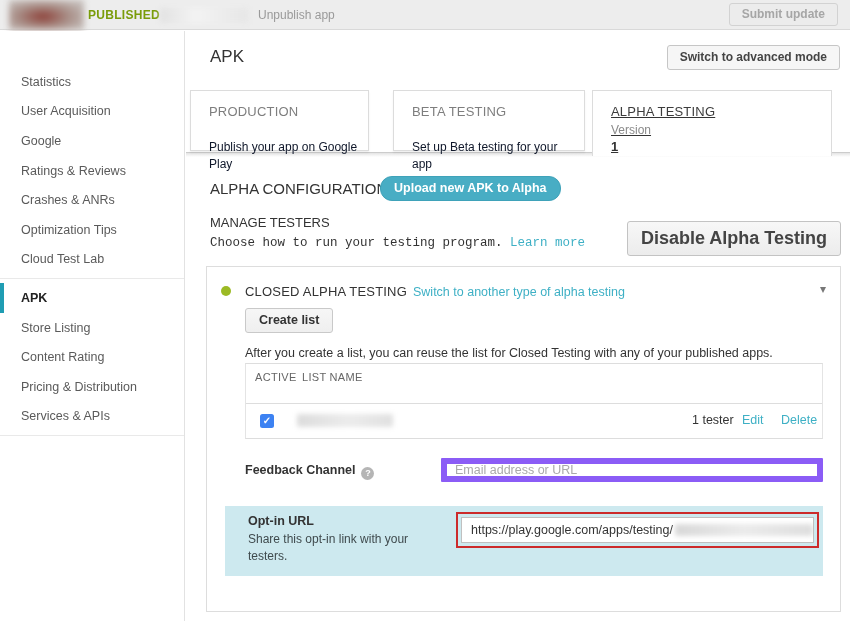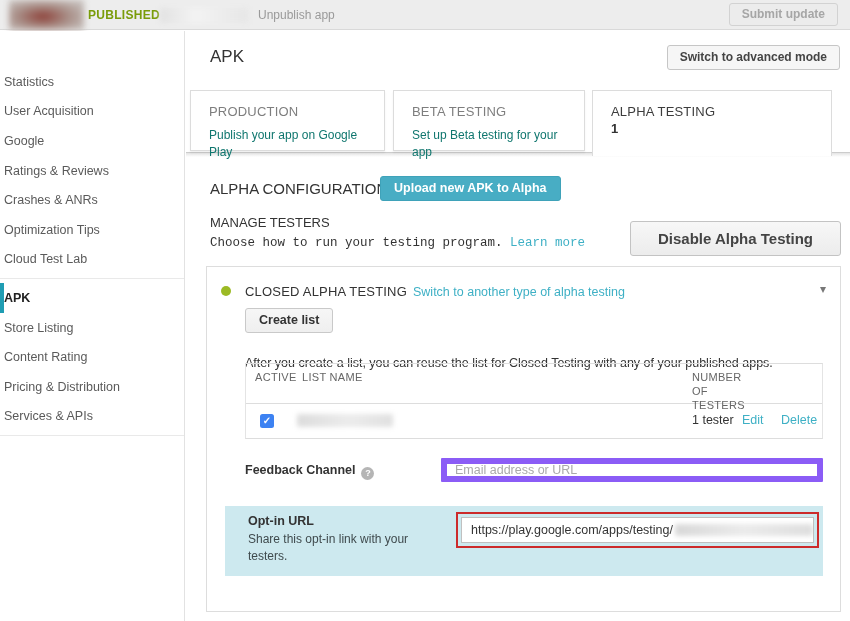"Statistics" .side-item { padding-left: none -> 17px }
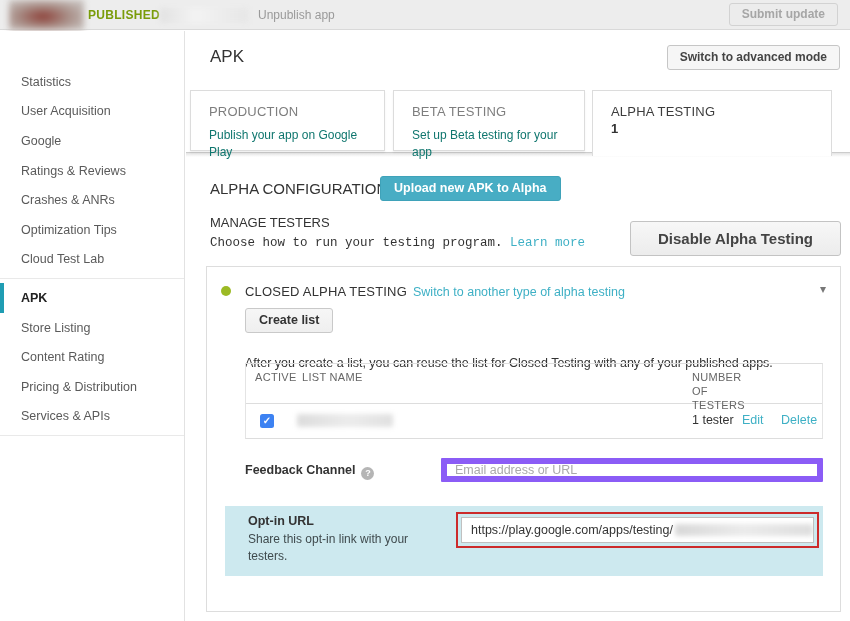"PRODUCTION" .tab-1 { width: 195px -> 179px }
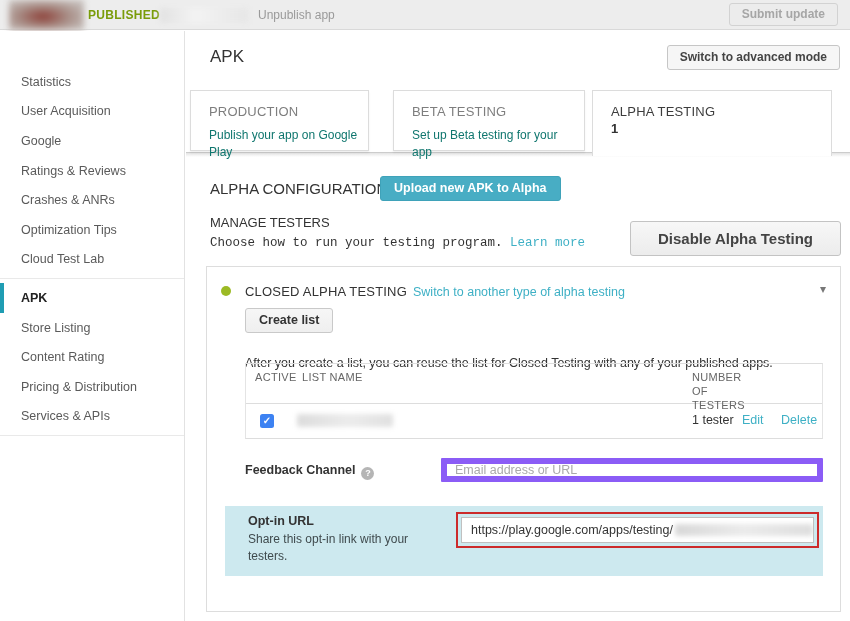"ALPHA TESTING" .tab-active { text-decoration: none -> underline }
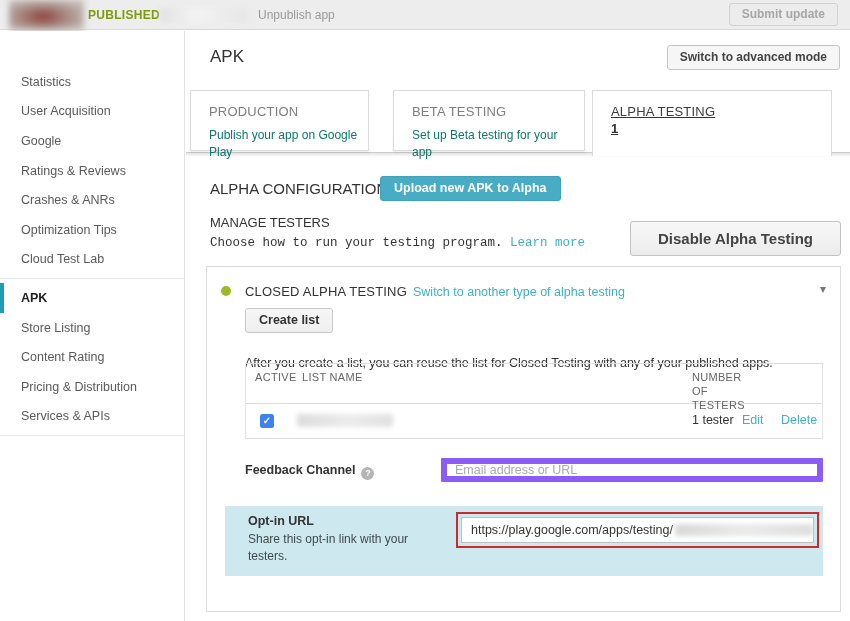"Version" div.tab-version-label { html: none -> <div>Version</div> }
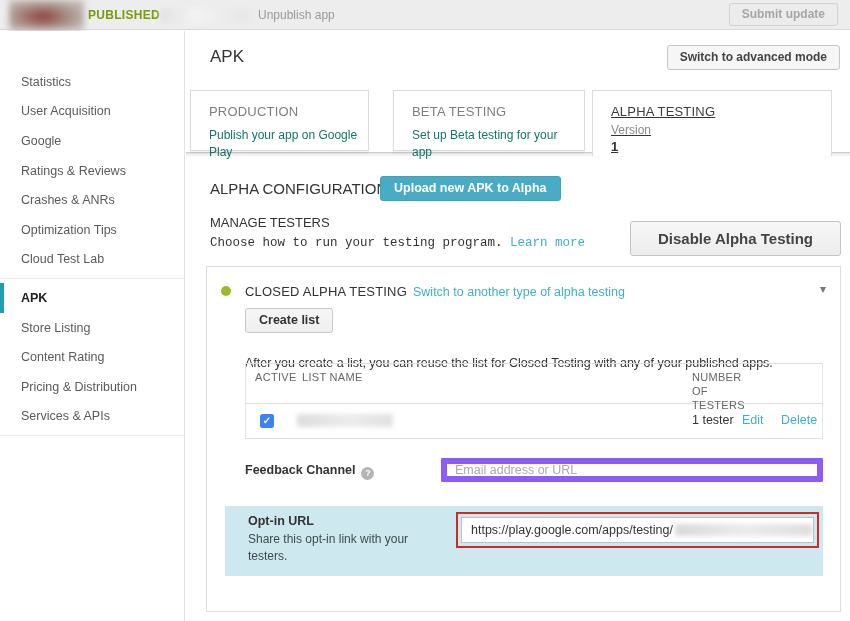"Publish your app on Google" .tab-sub { color: #0f766e -> #0f172a; margin-top: 8px -> 20px }
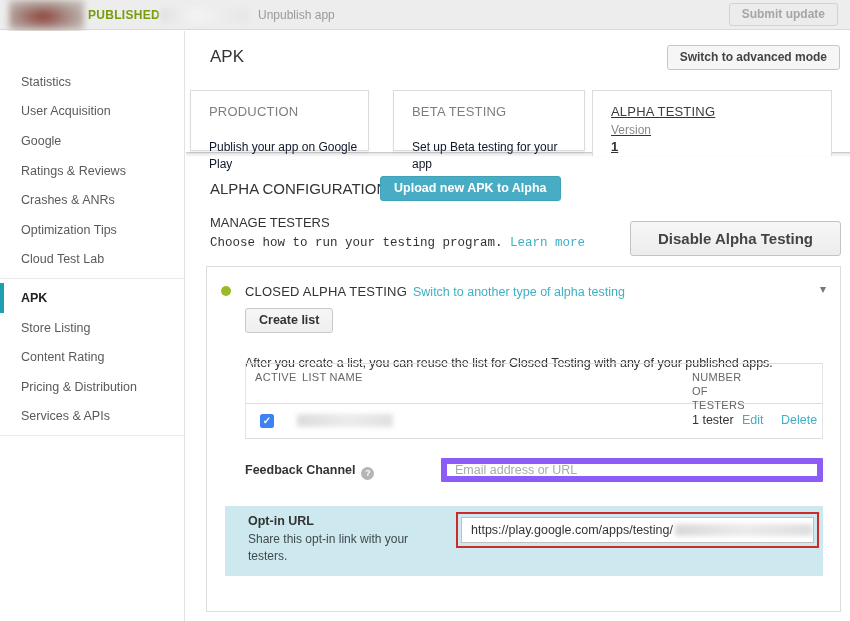"Upload new APK to Alpha" .upload-btn { border-radius: 3px -> 12px }
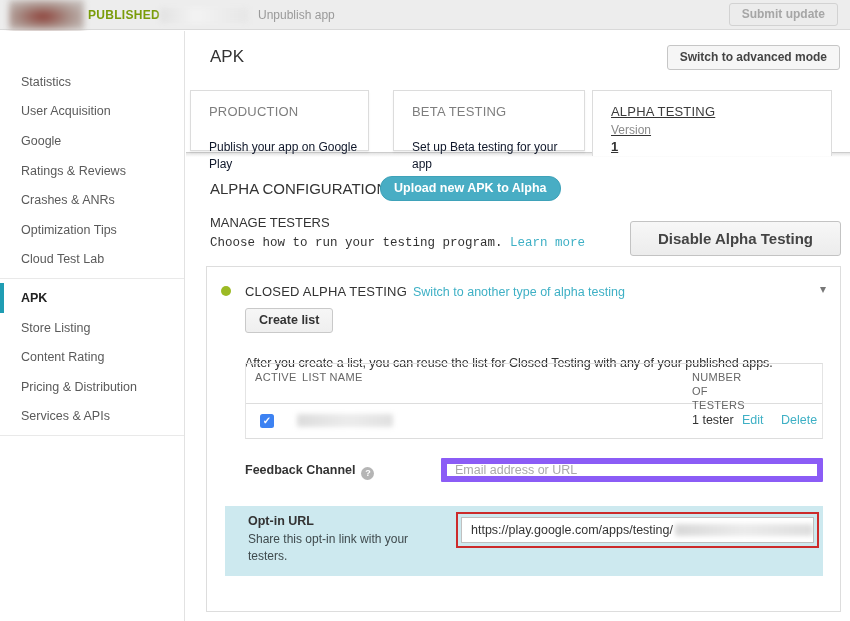"Disable Alpha Testing" .disable-btn { font-size: 15px -> 18px; padding: 0 27px -> 0 13px }
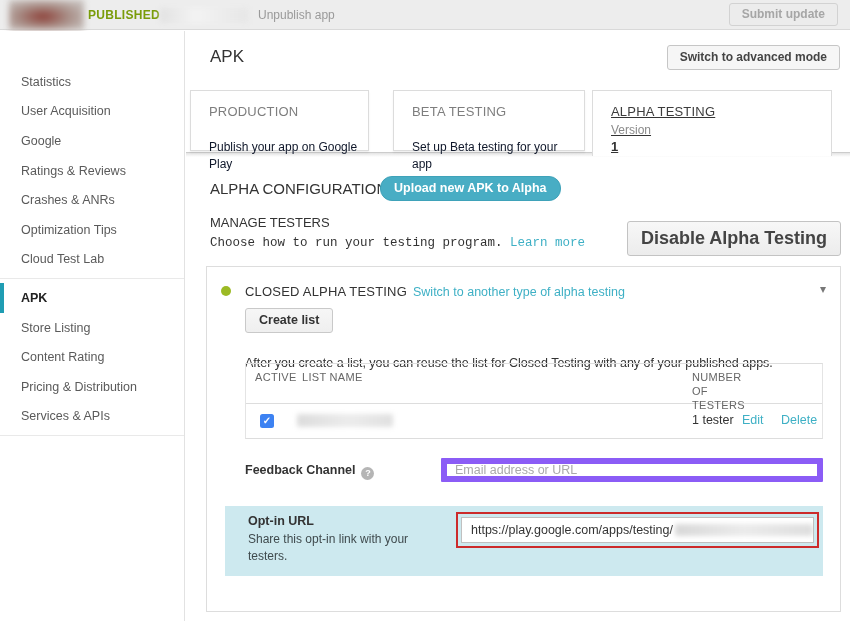"After you create a list," .reuse-note { top: 89px -> 79px }
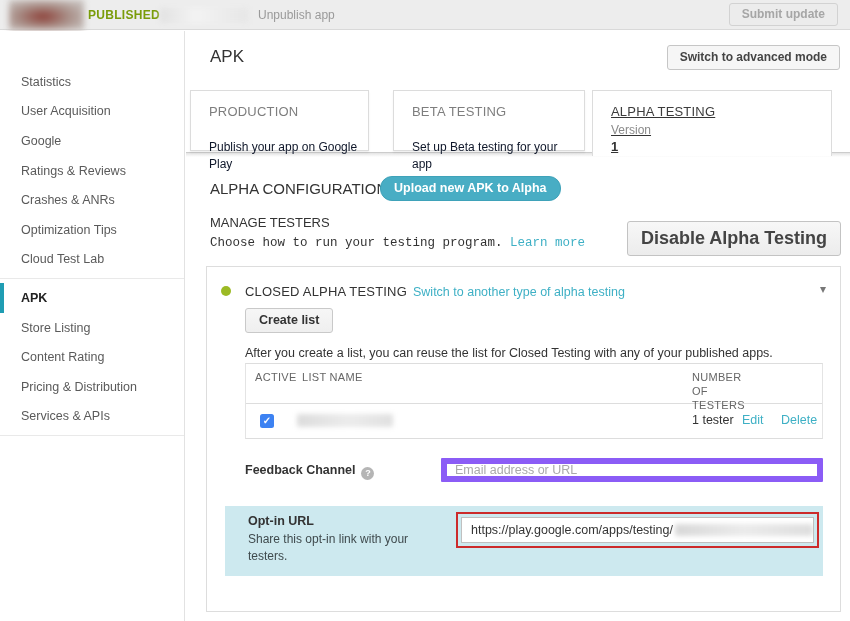"NUMBER OF TESTERS" div.th { html: <div>NUMBER OF TESTERS</div> -> none }
